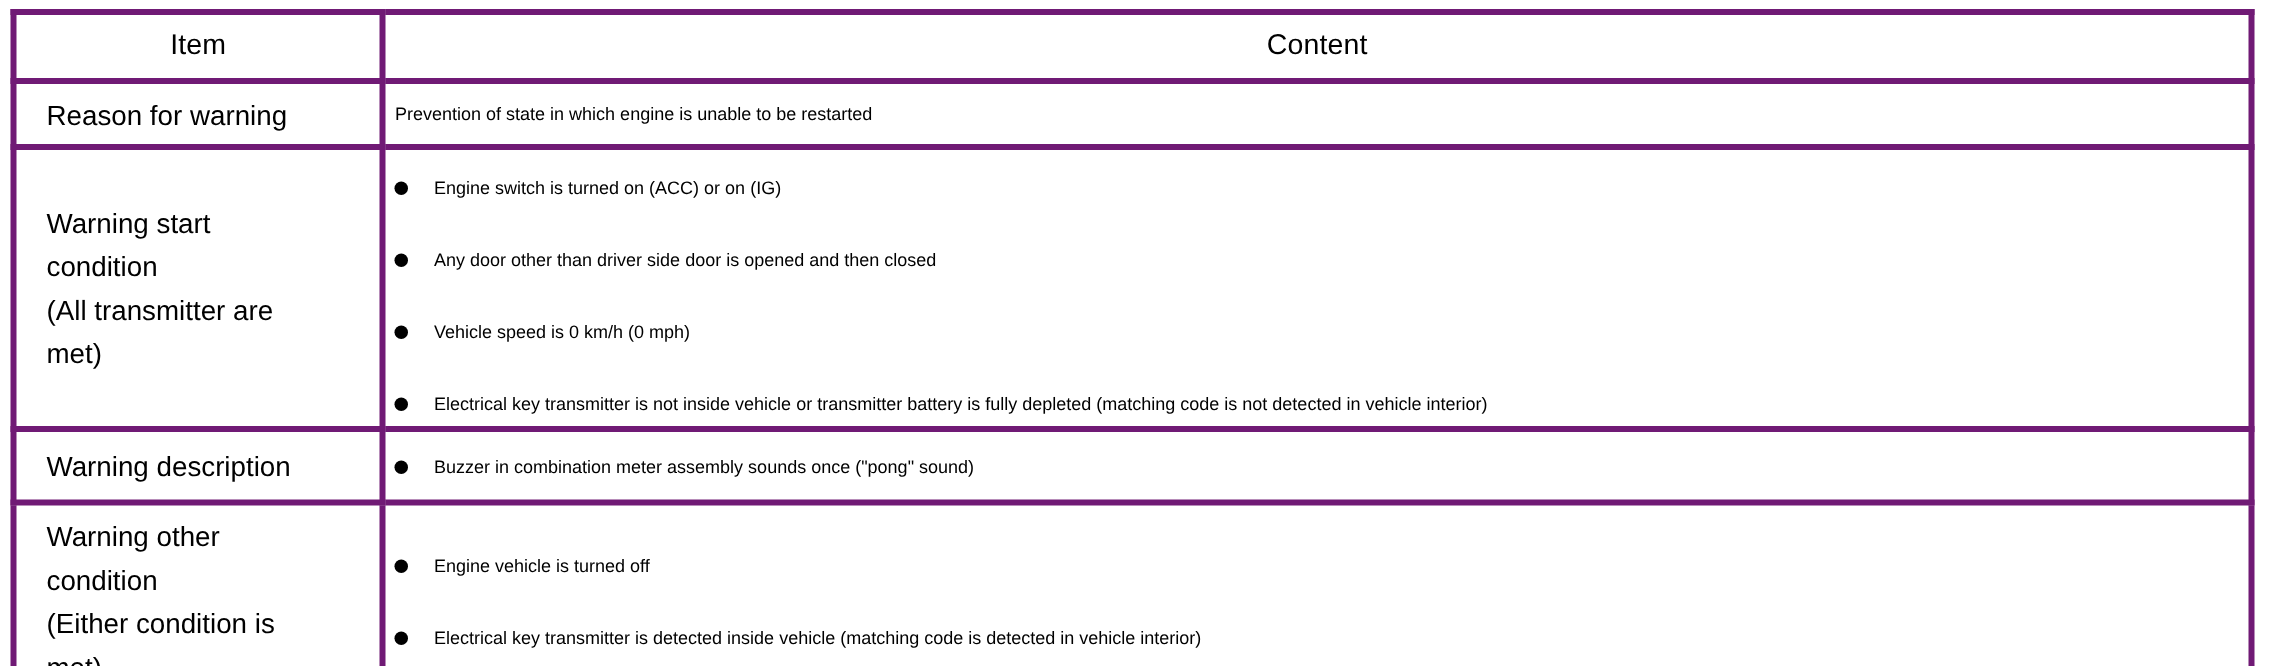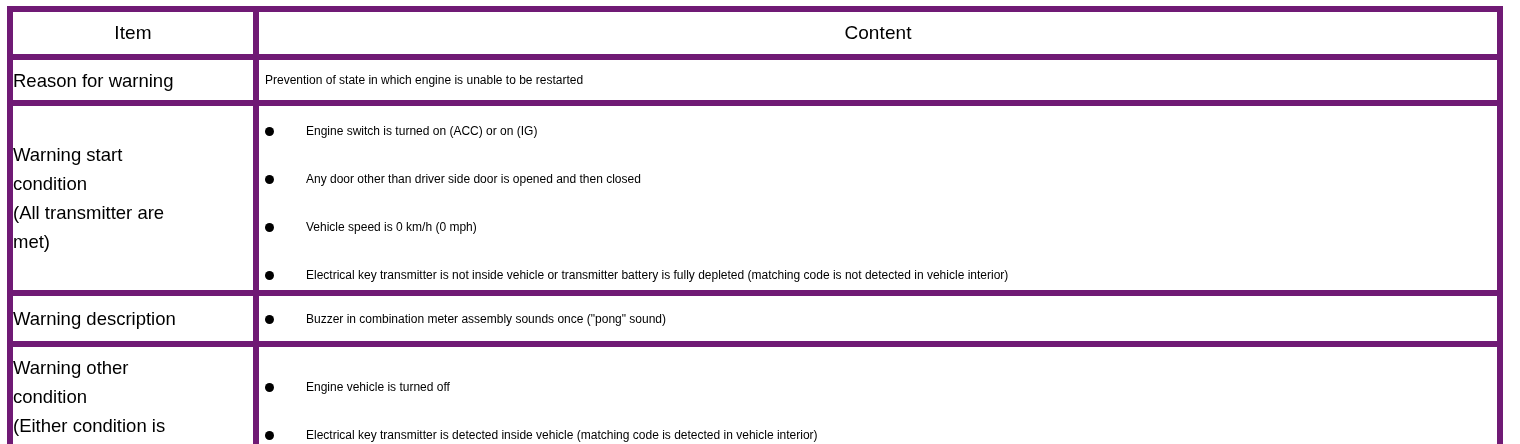"Item" table.spec-table td, table.spec-table th { border: 6px solid #701a75 -> 4px solid #701a75 }
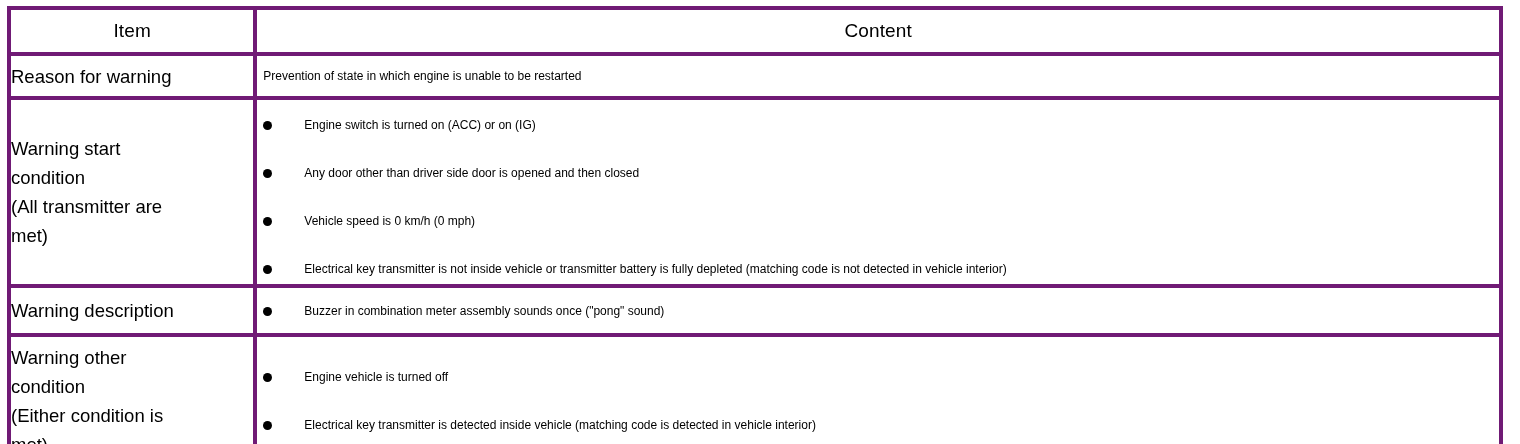"Reason for warning" .item-line { margin-left: none -> 20px }
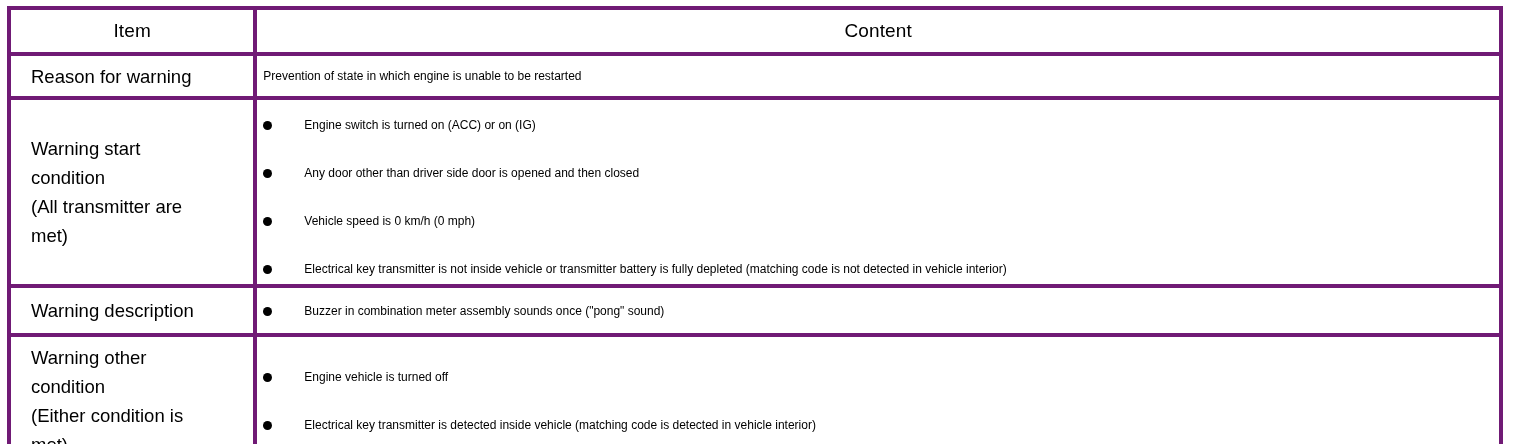"Engine switch is turned on" ul.bullets li { padding-left: 47px -> 32px }
